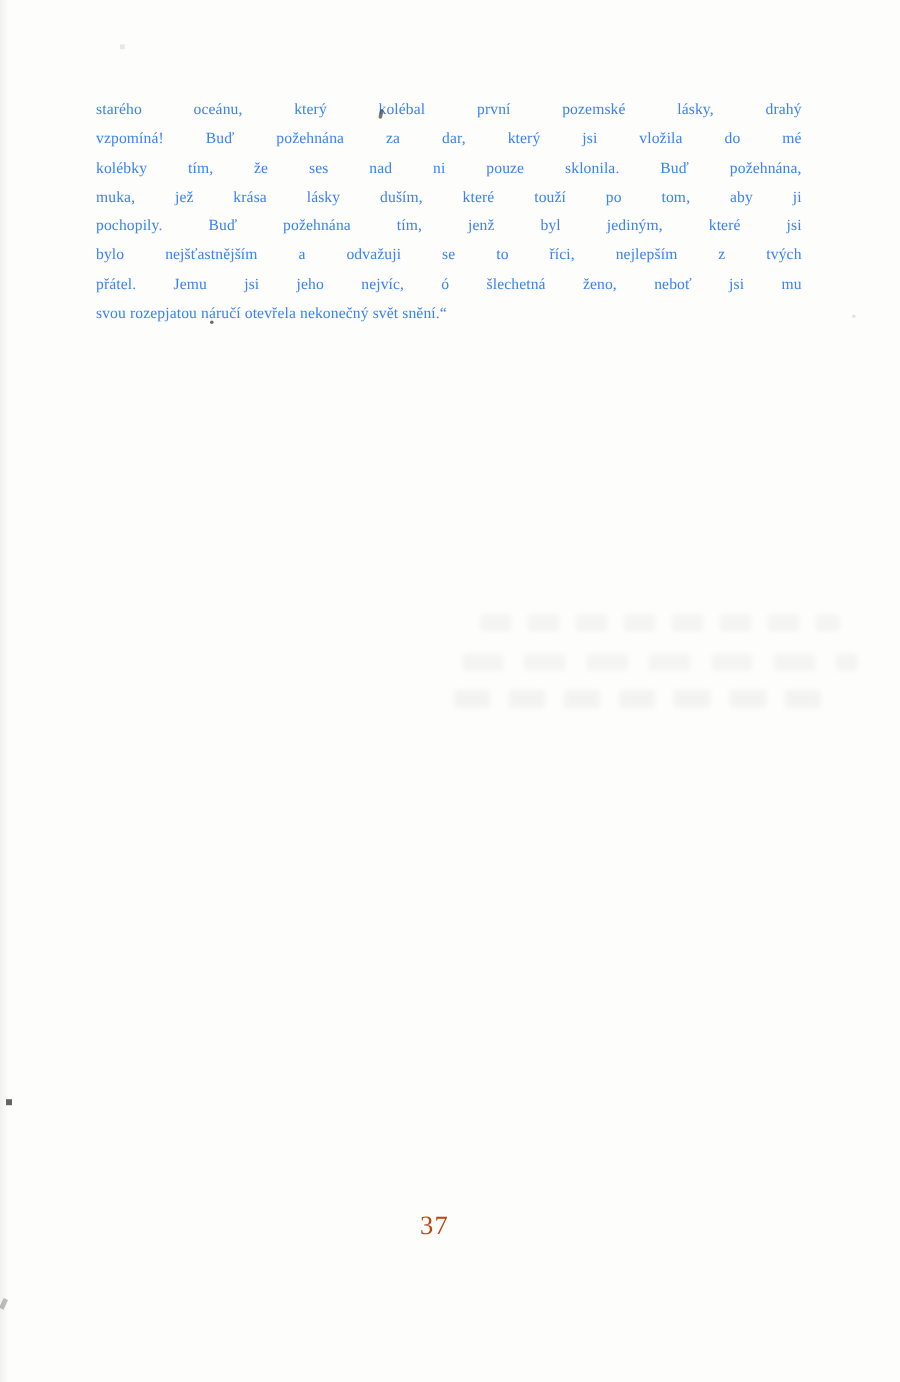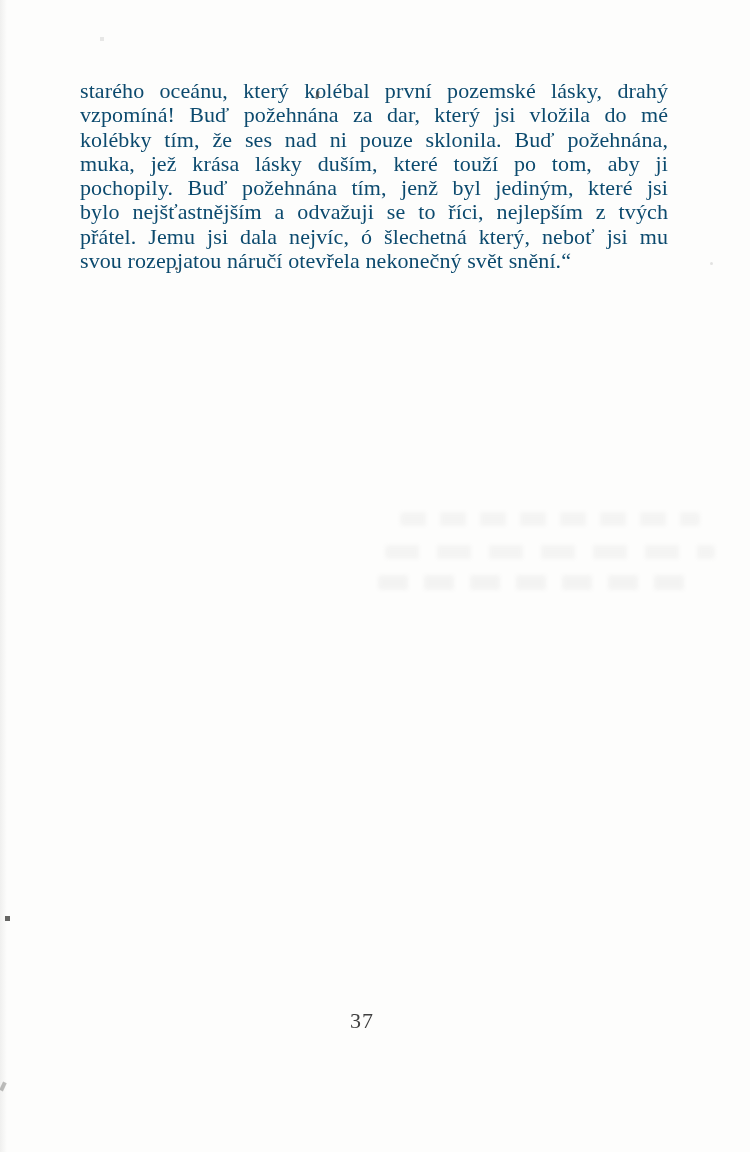"starého oceánu, který kolébal první" .textblock { color: #0c4a6e -> #3b82f6; font-size: 22px -> 13px }
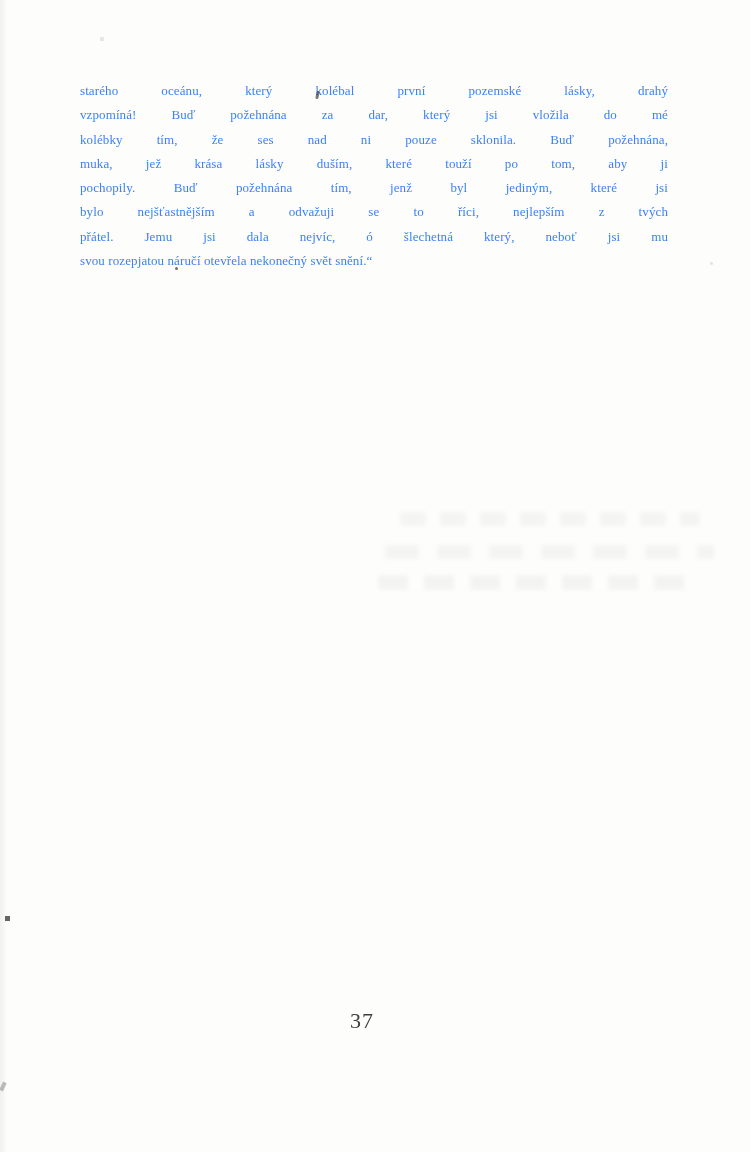"přátel. Jemu jsi dala nejvíc," div.line { text: dala nejvíc, ó šlechetná který -> jeho nejvíc, ó šlechetná ženo }
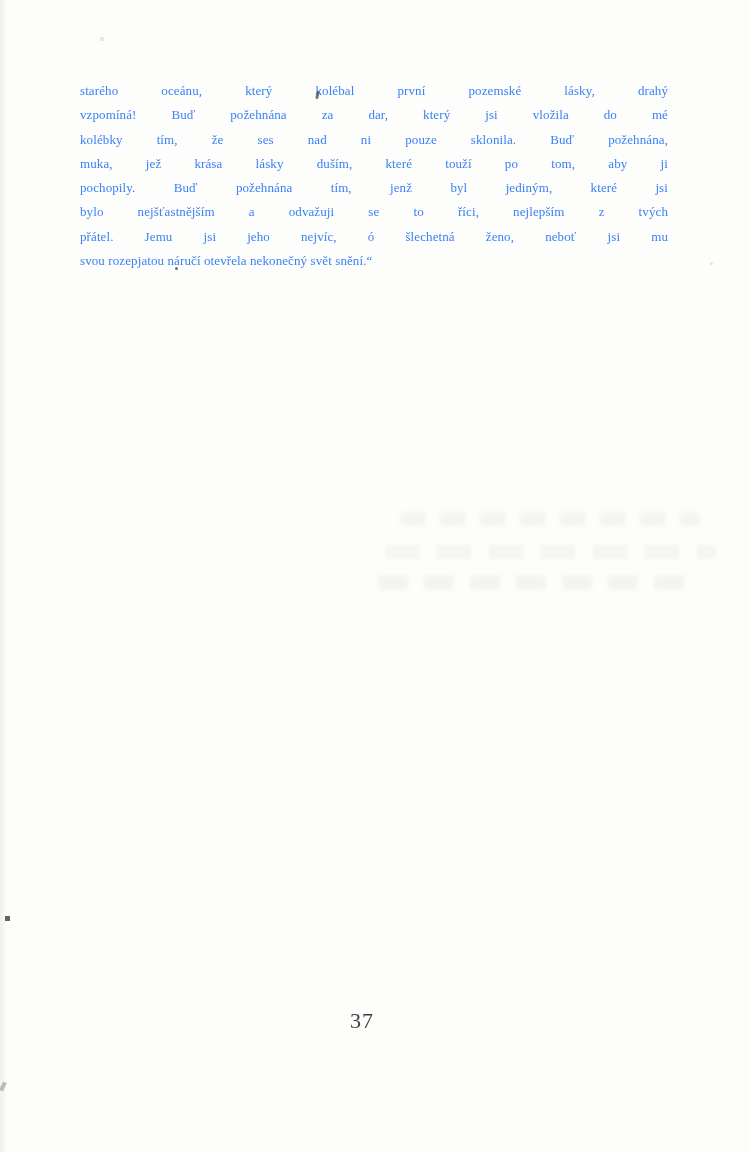"37" .page-number { color: #404040 -> #c2410c }
